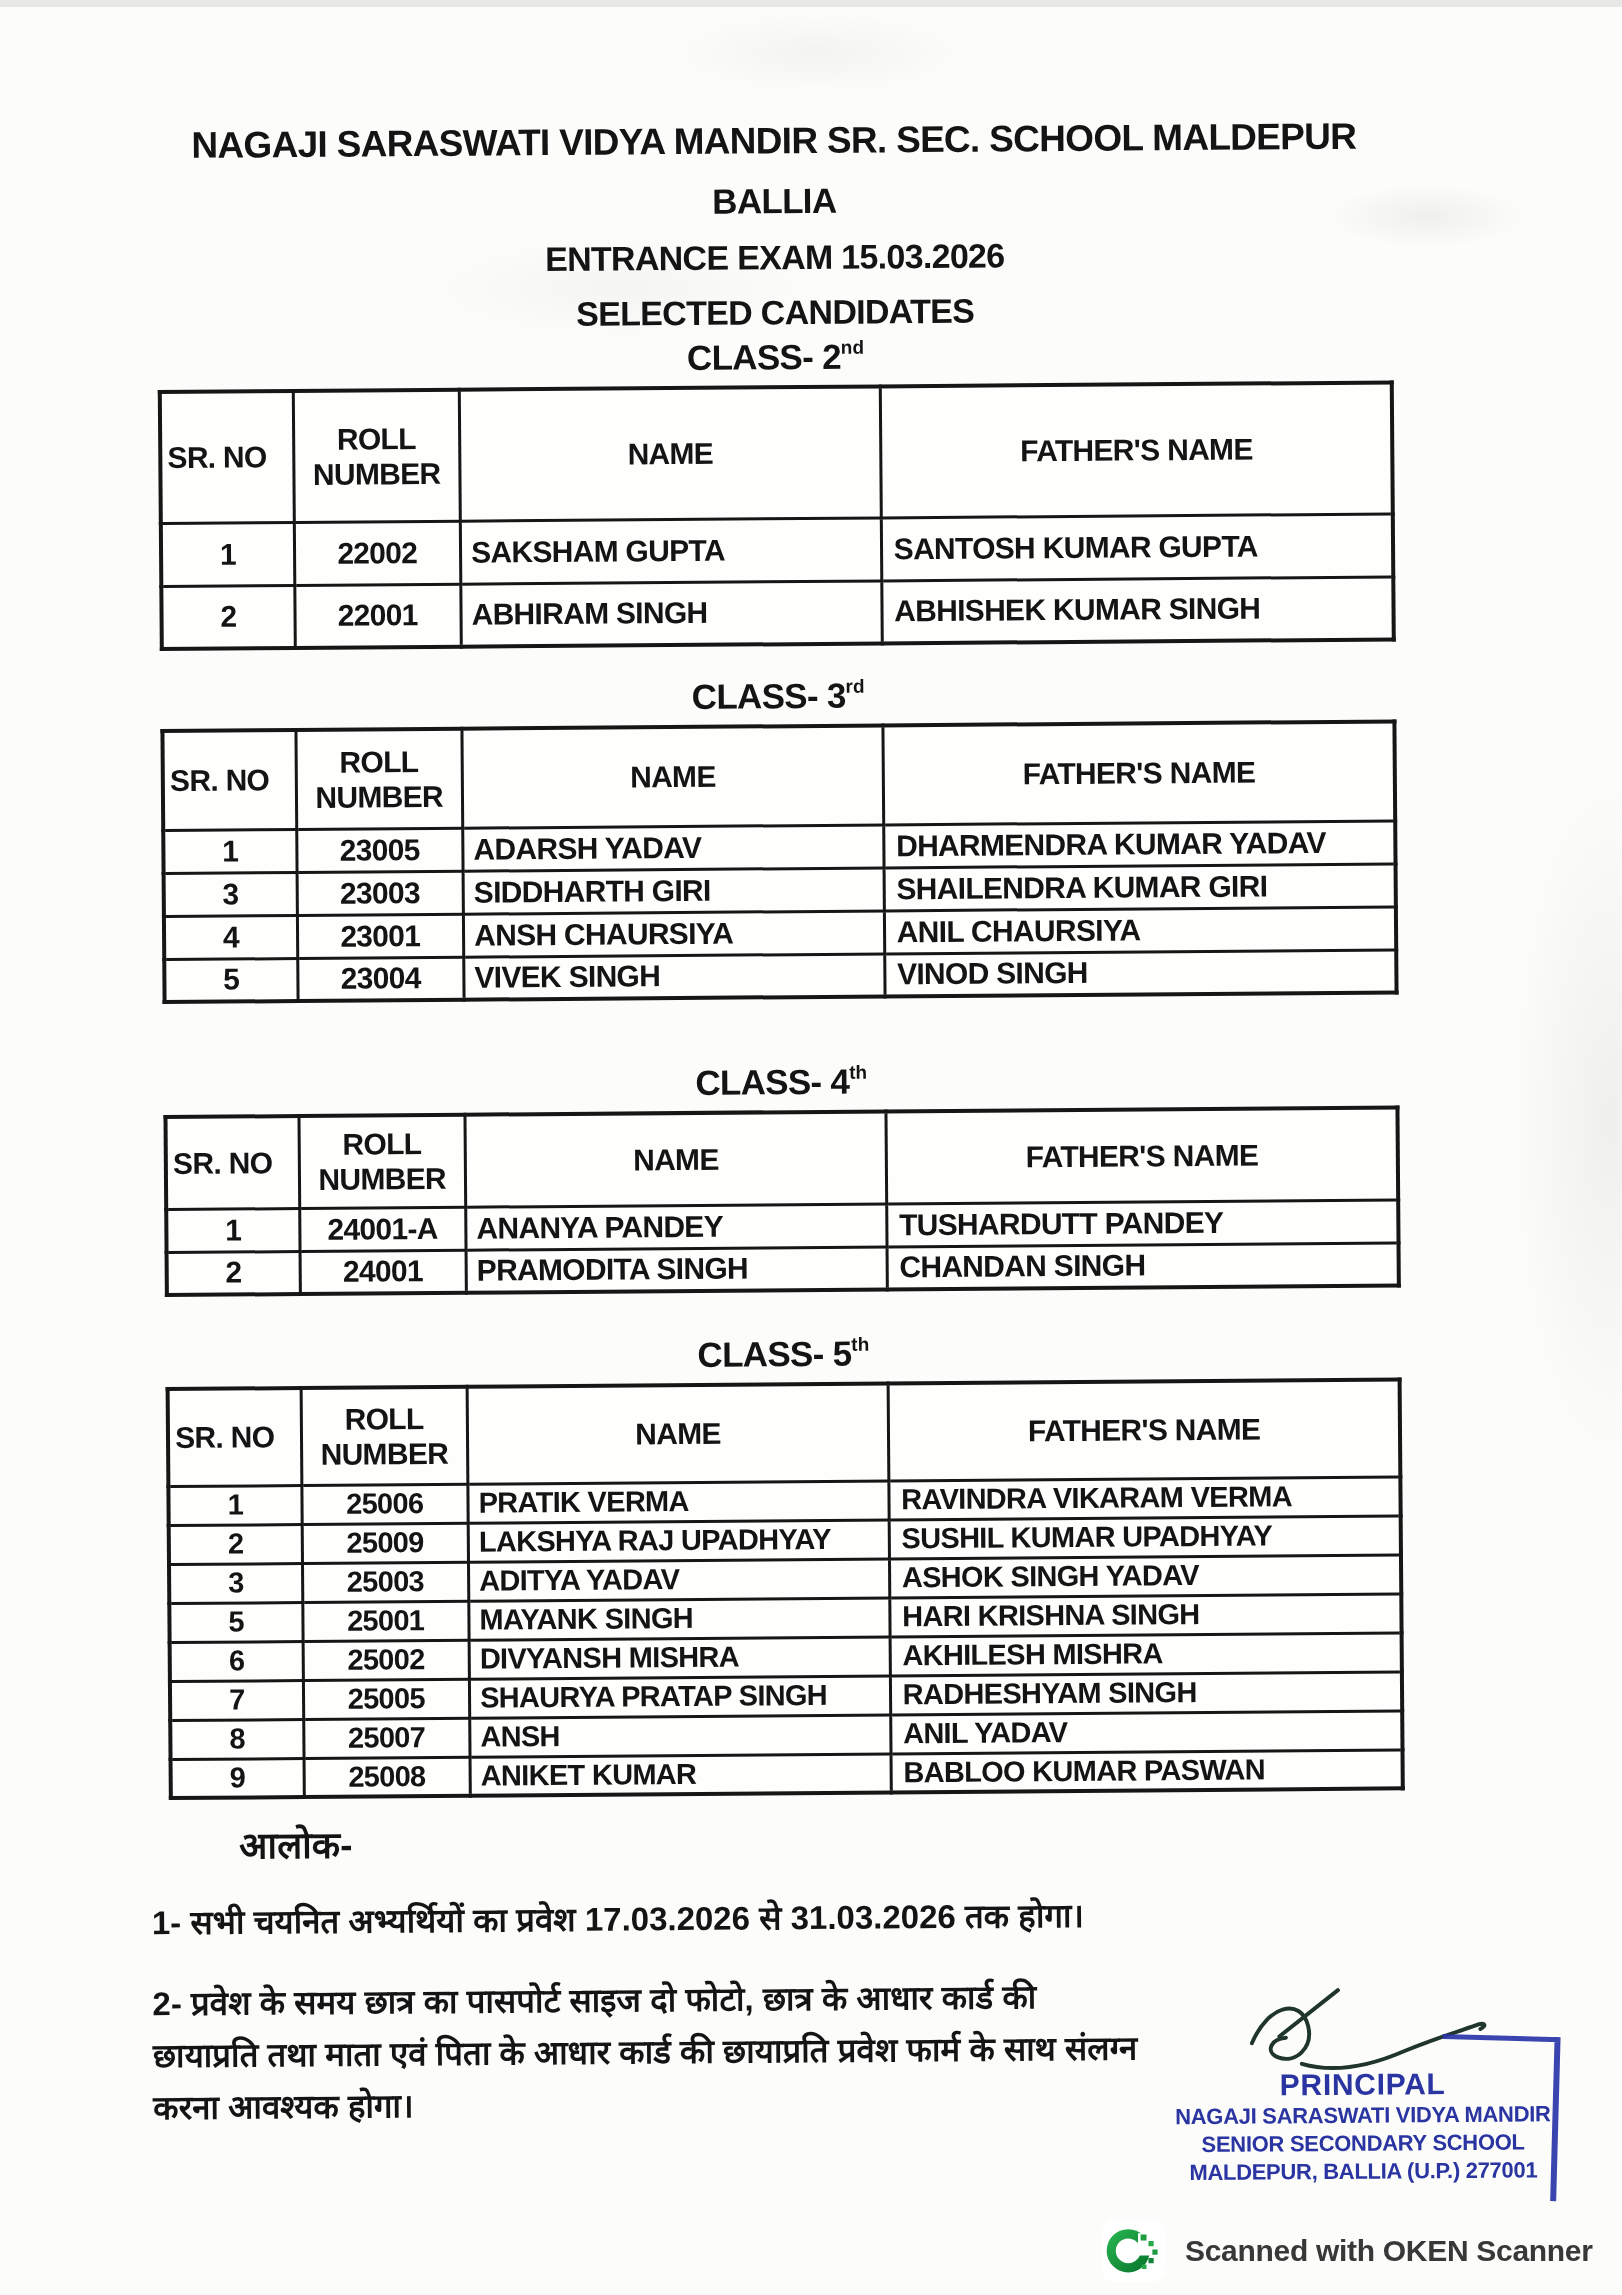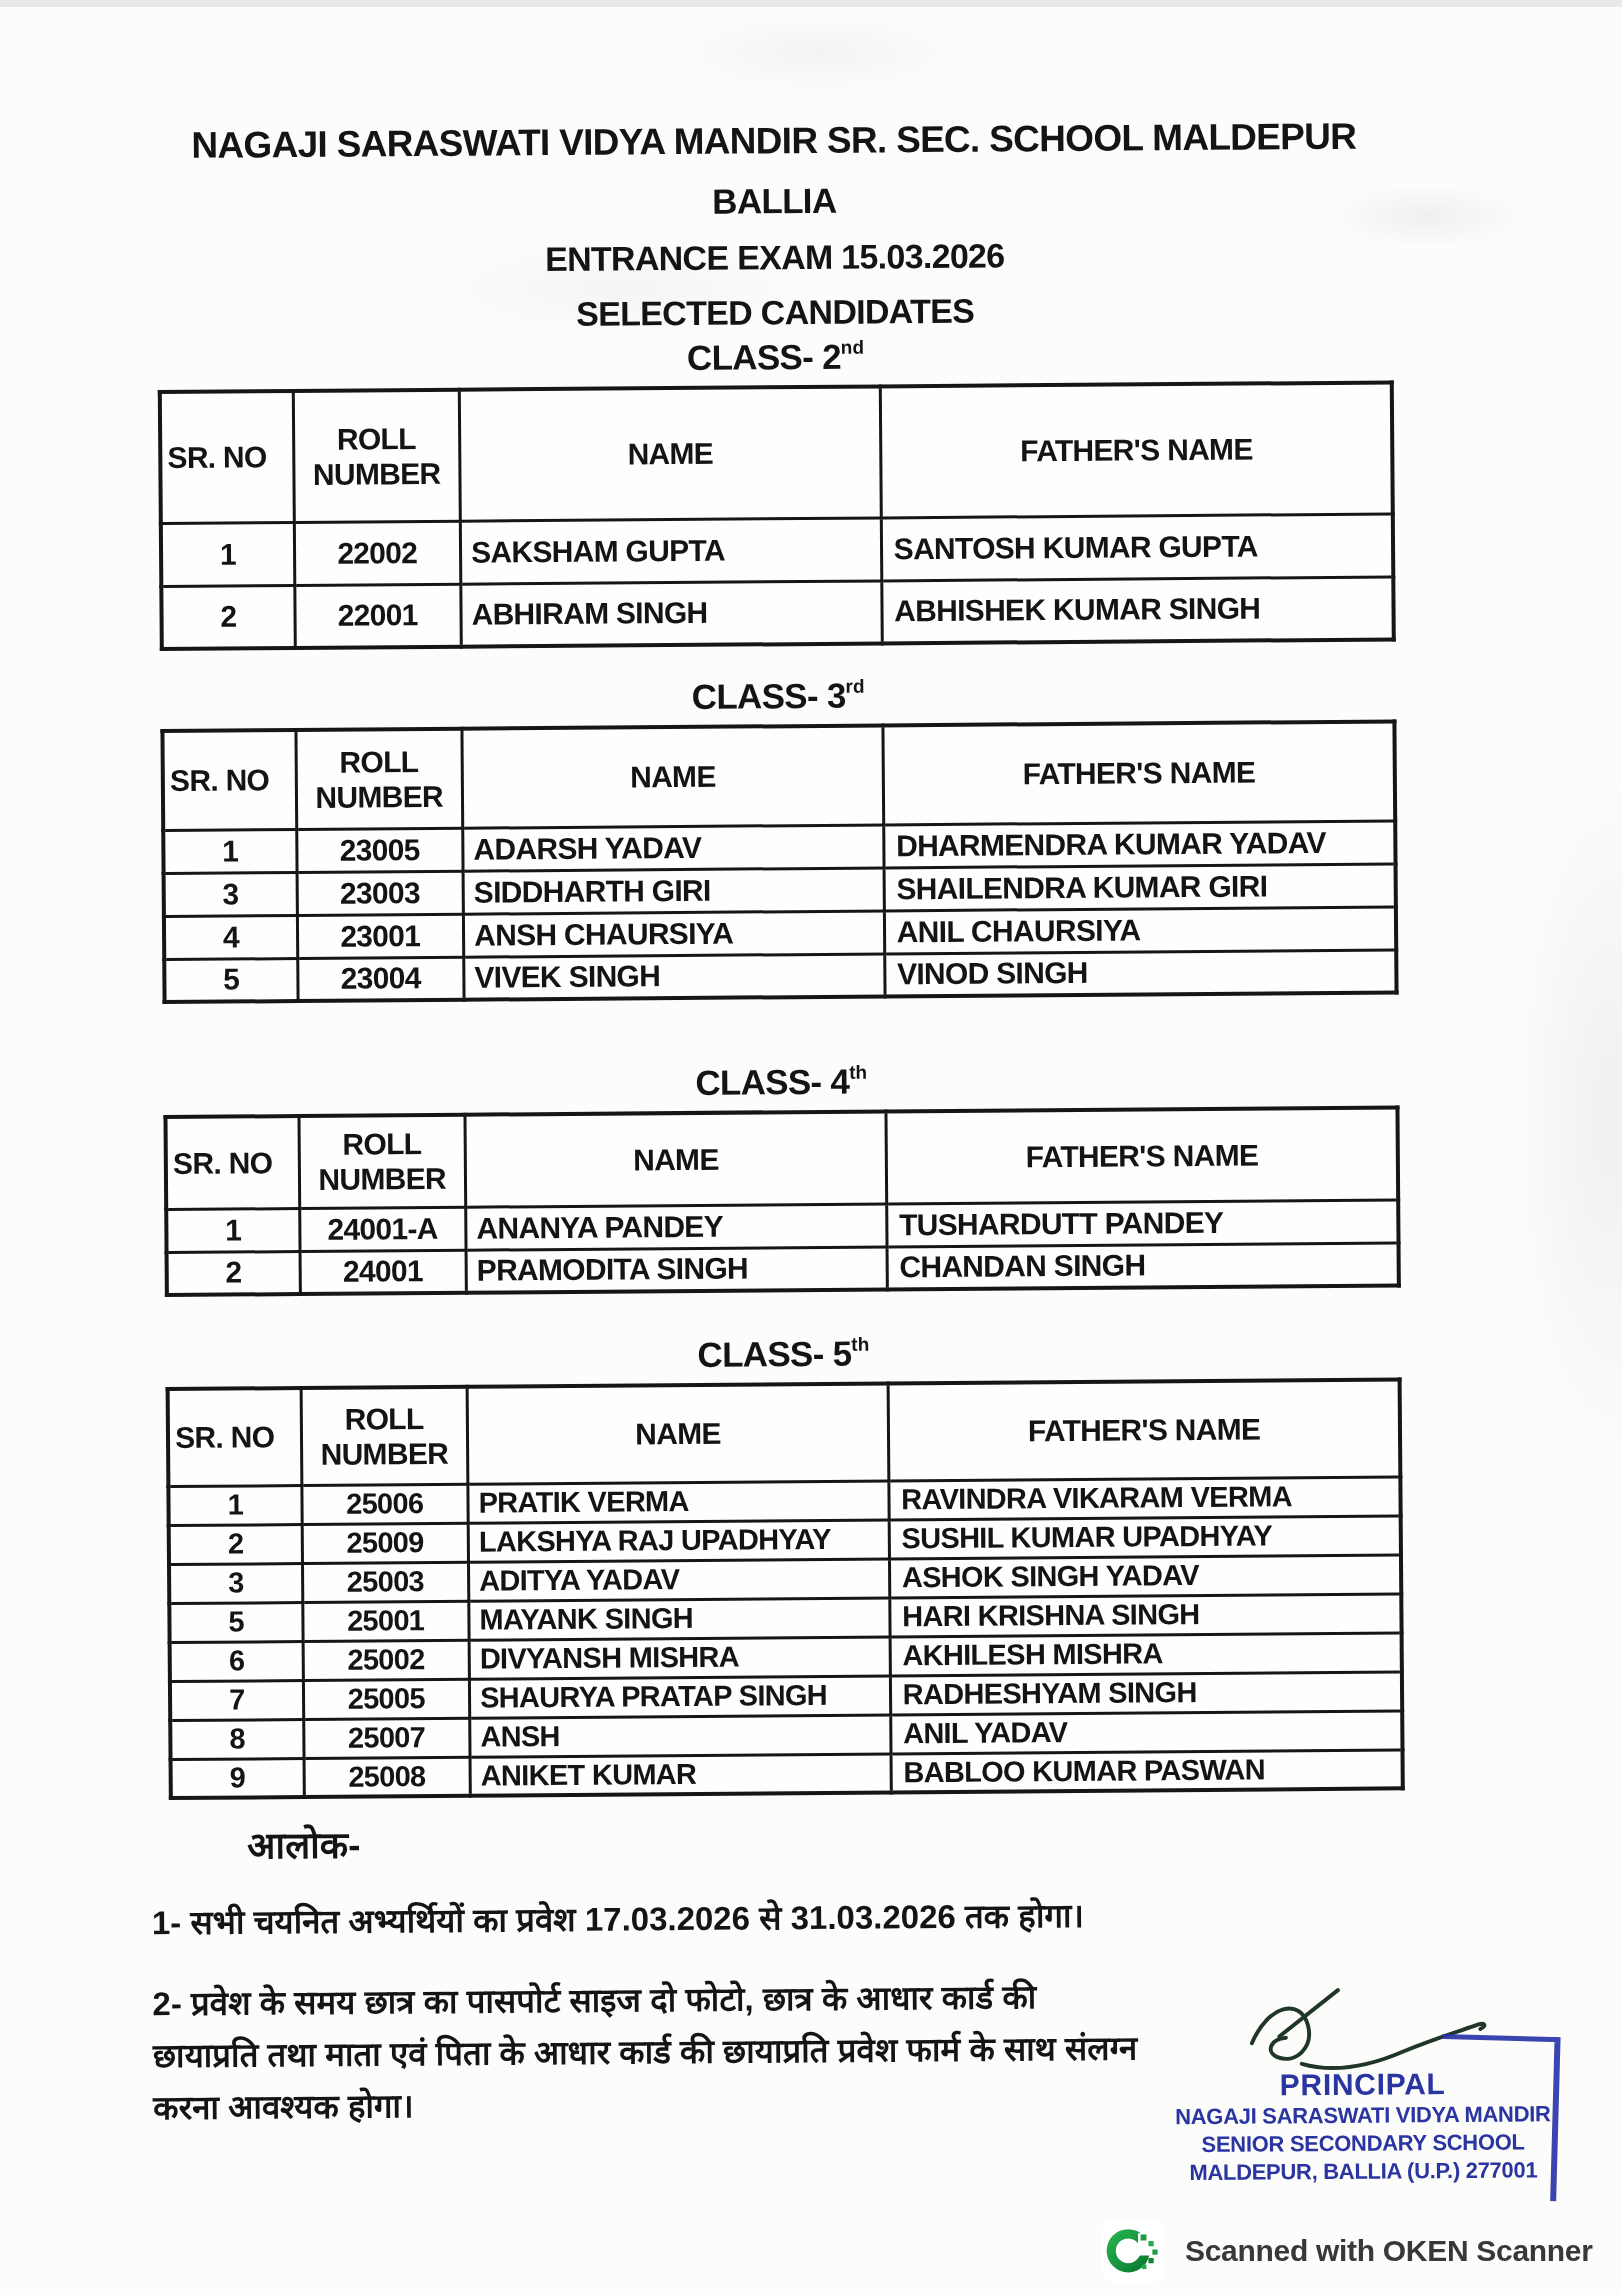"आलोक-" .notes-heading { left: 240px -> 232px }
